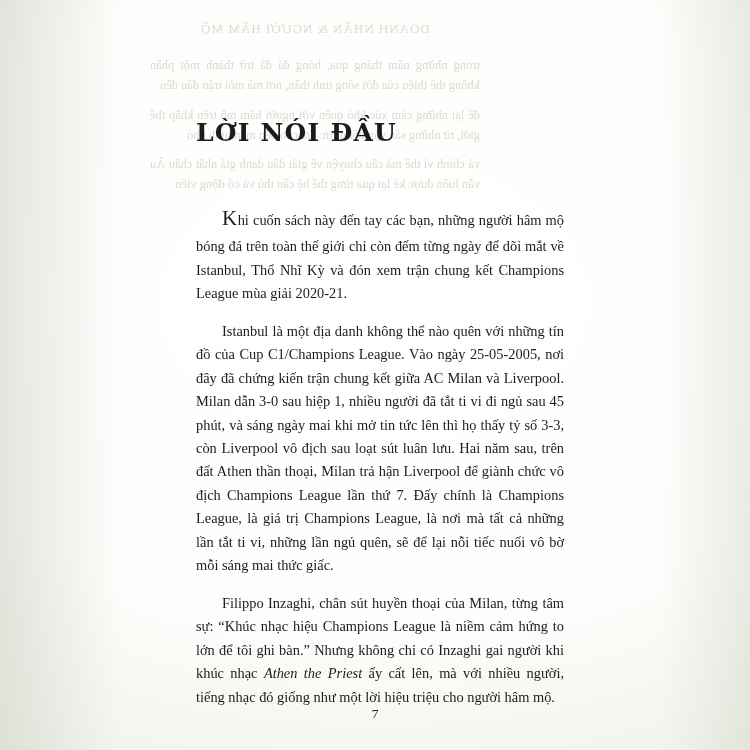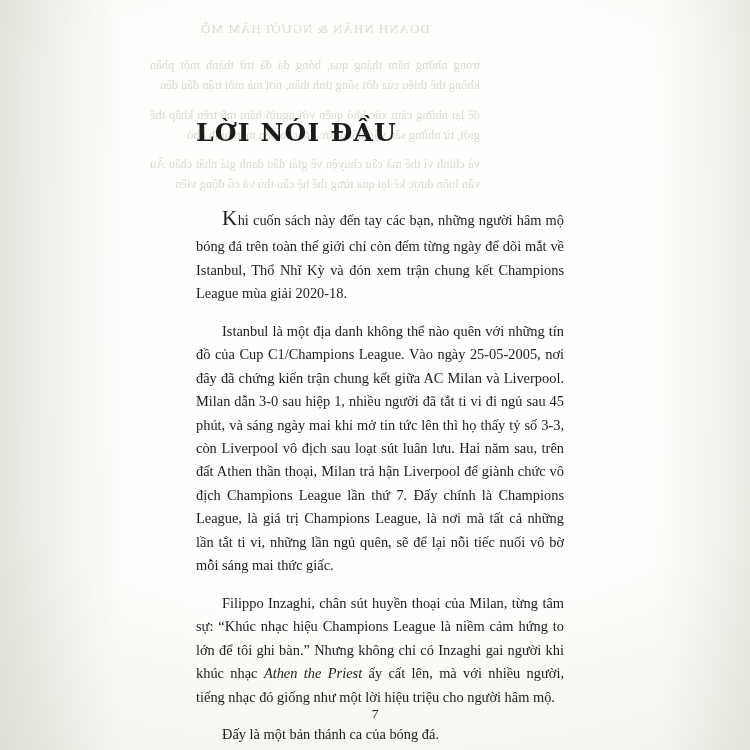"hi cuốn sách này đến" span { text: 2020-18 -> 2020-21 }
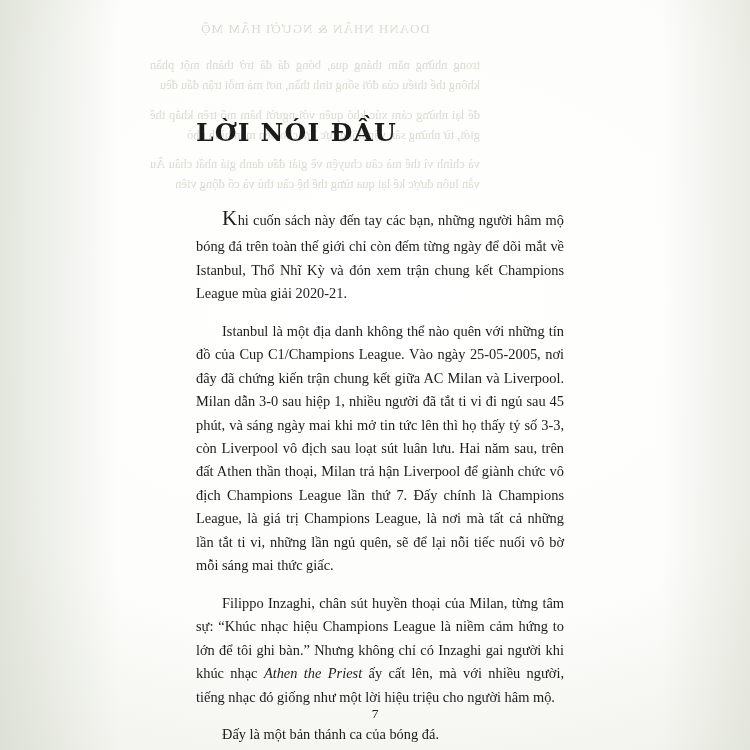"Đấy là một bản thánh" p.para { html: <p>Đấy là một bản thánh ca của bóng đá.</p> -> none }
